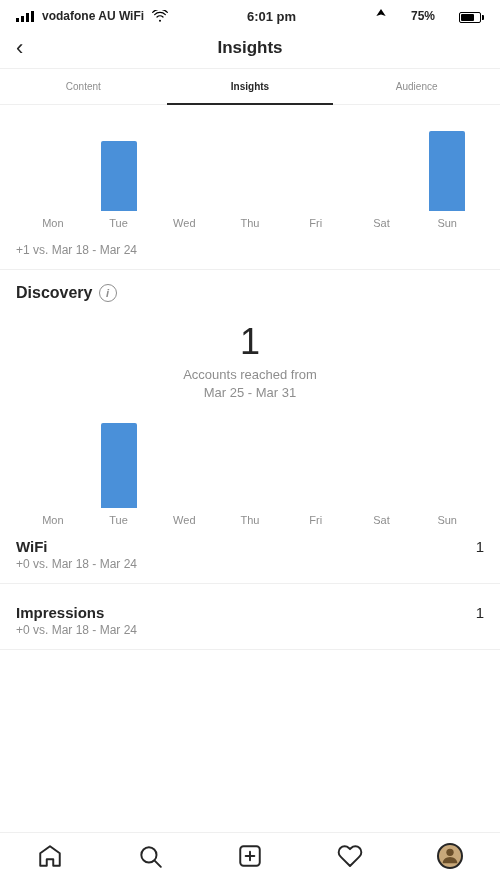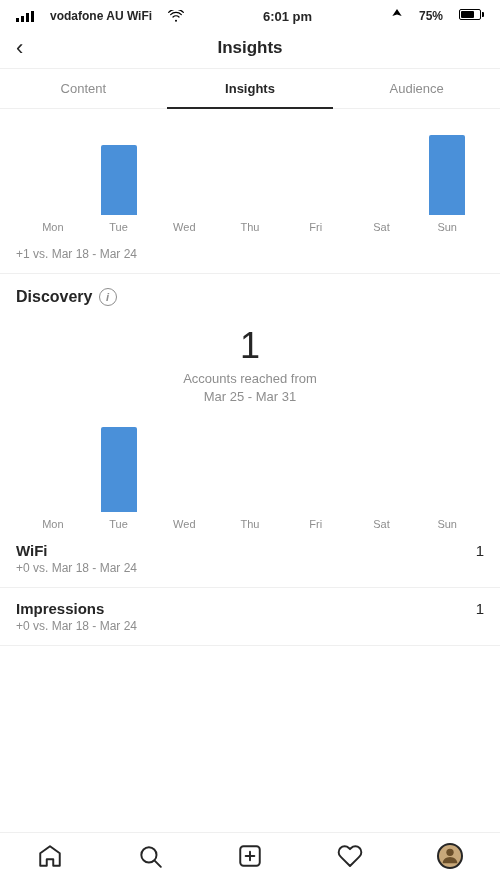"vodafone AU WiFi" .status-left { gap: 16px -> 8px }
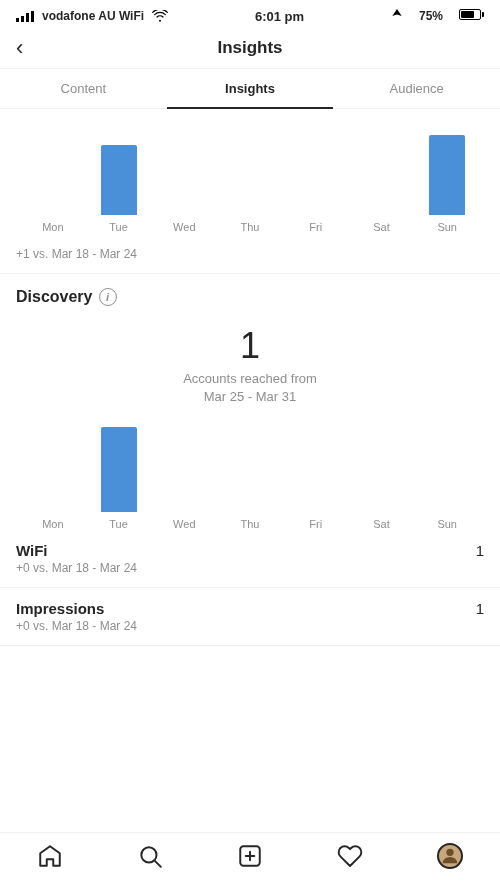"75%" .status-right { align-items: flex-start -> flex-end; gap: 16px -> 24px }
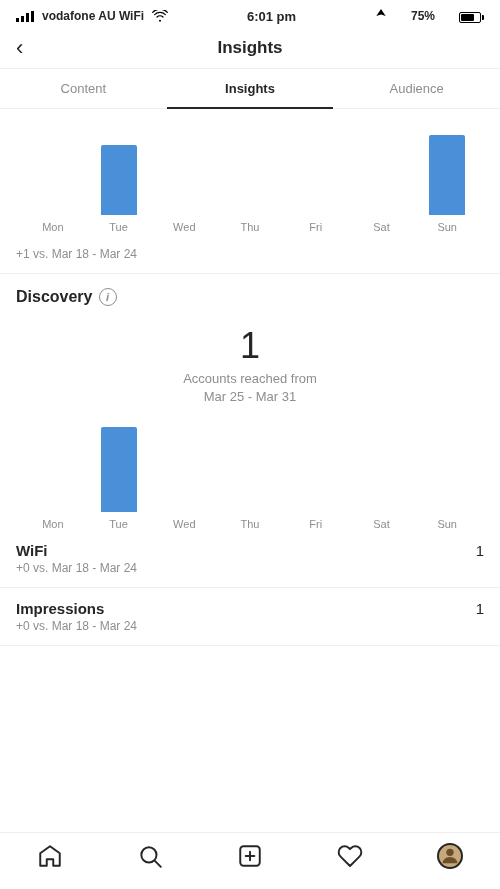"Content" .tab { font-size: 13px -> 10px }
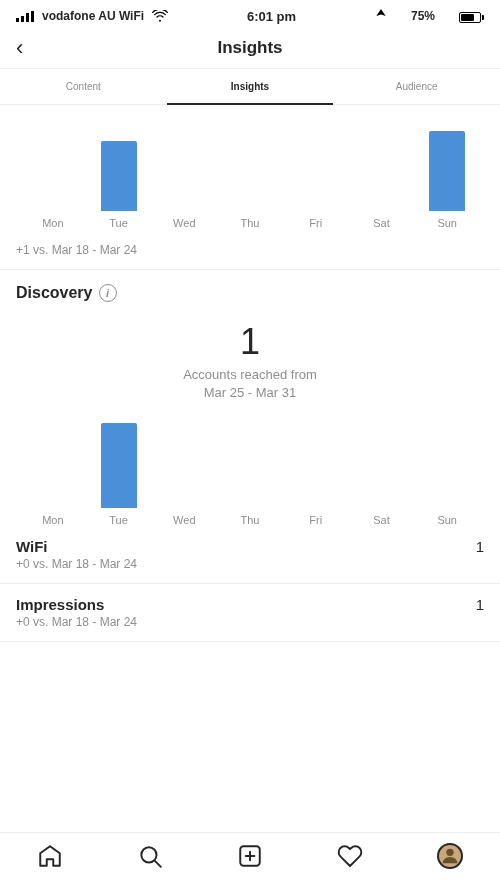"Impressions" div.stat-section { margin: 0 -16px -> 8px -16px }
